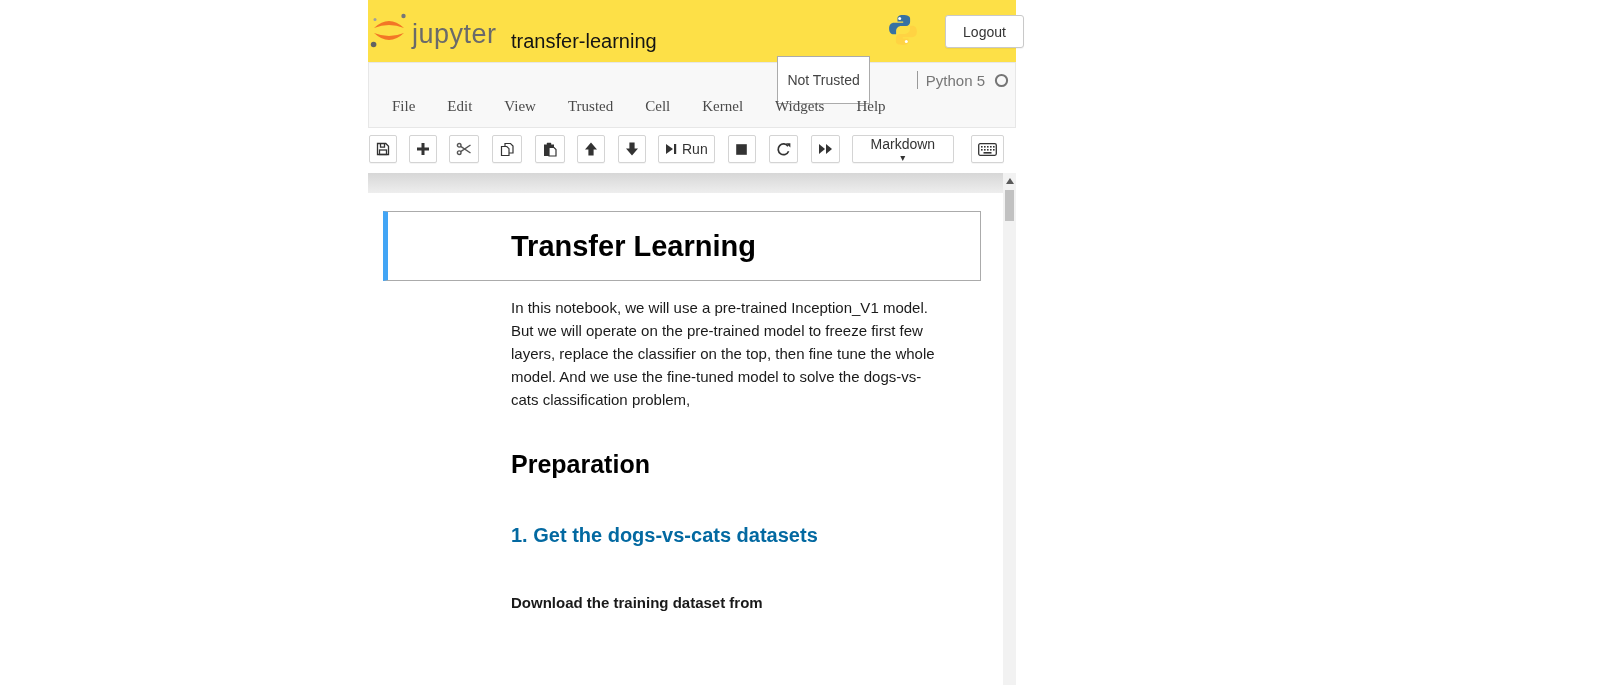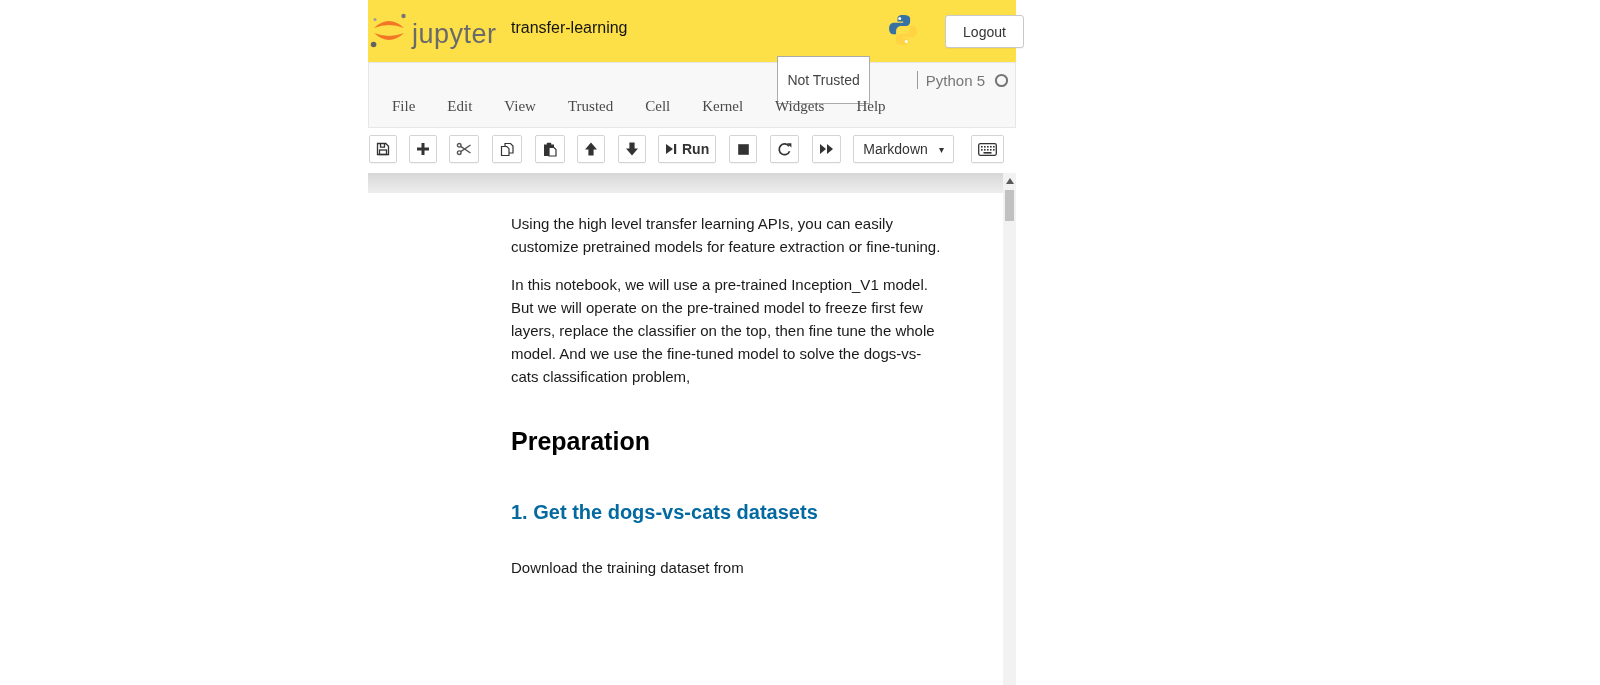"transfer-learning" .nb-title { font-size: 16px -> 20px; top: 19px -> 30px }
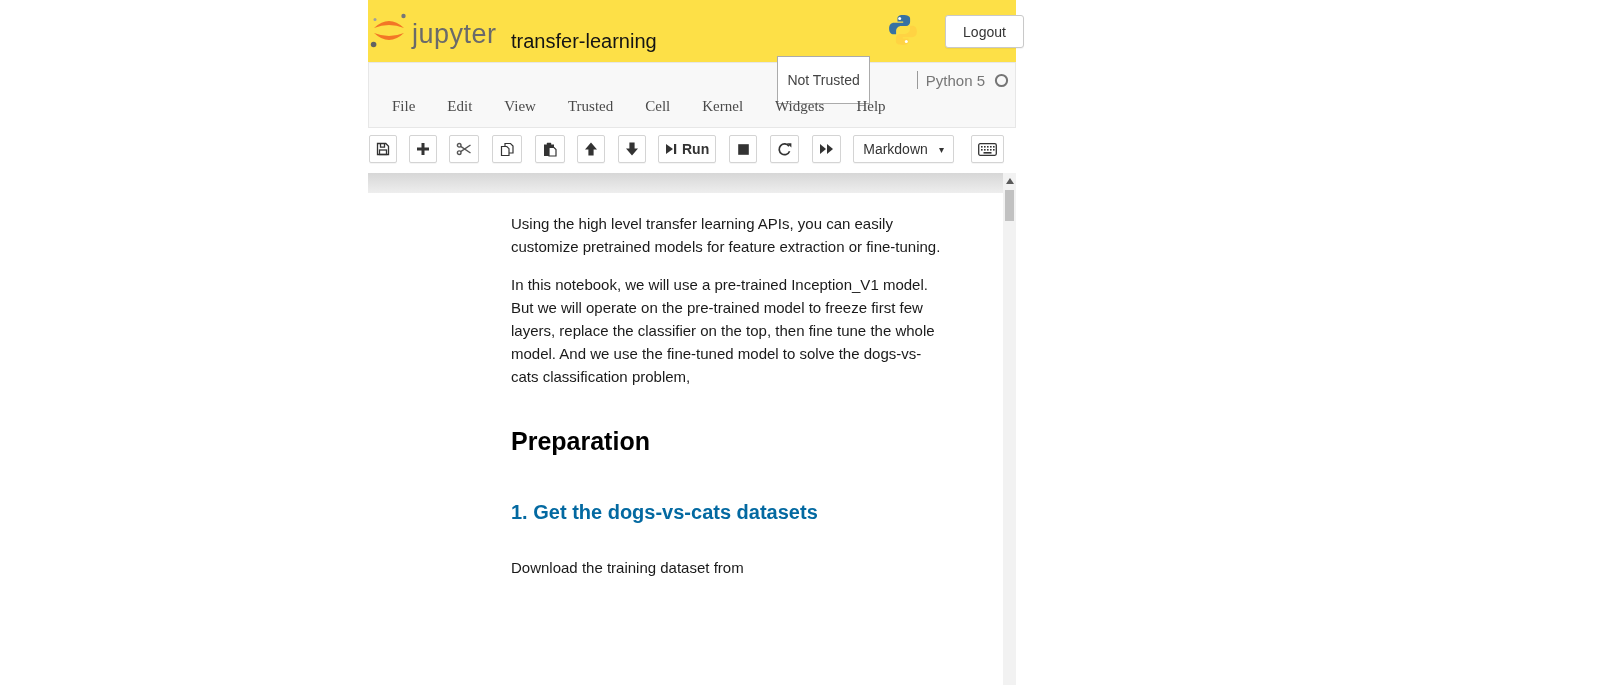"Run" .tb-group { font-weight: bold -> none }
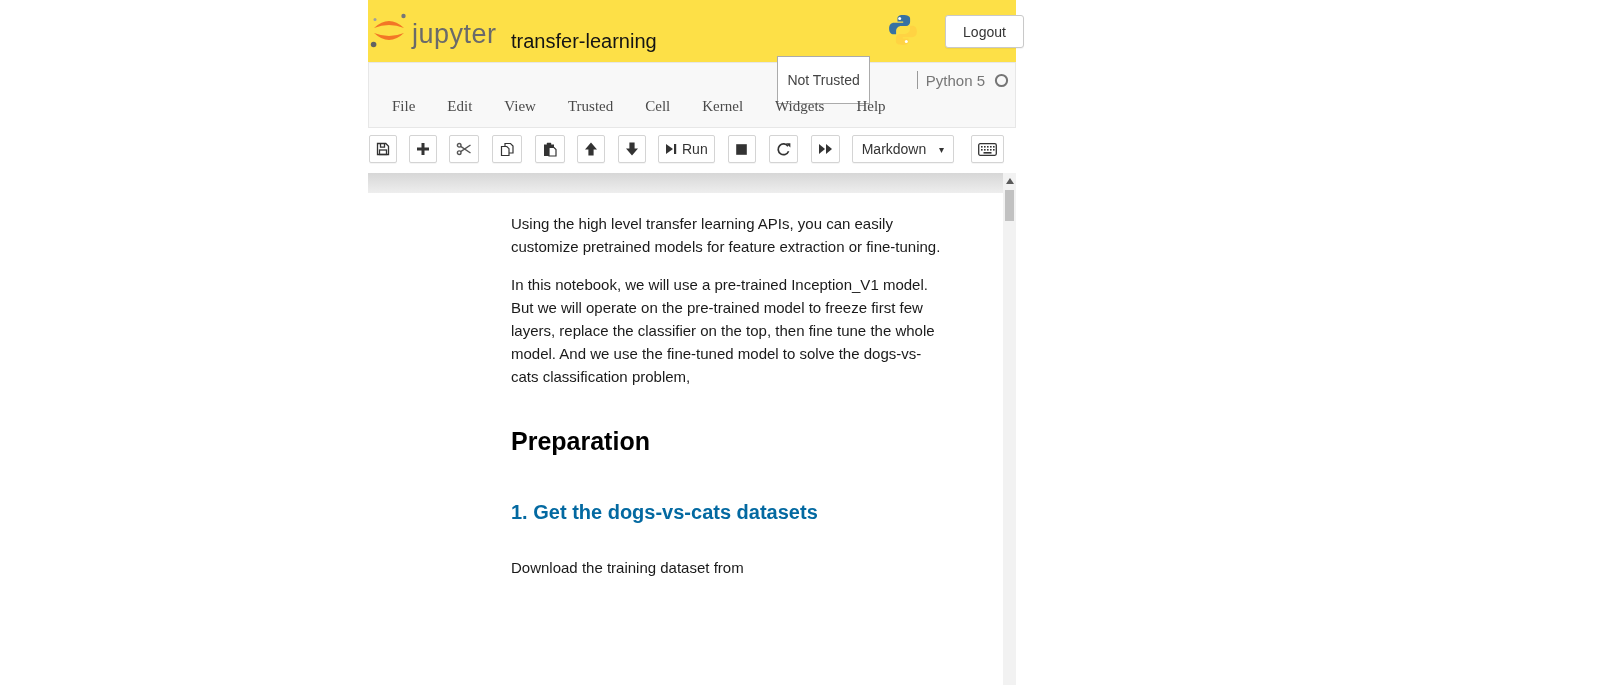"Markdown" .cell-type { flex-direction: none -> column }
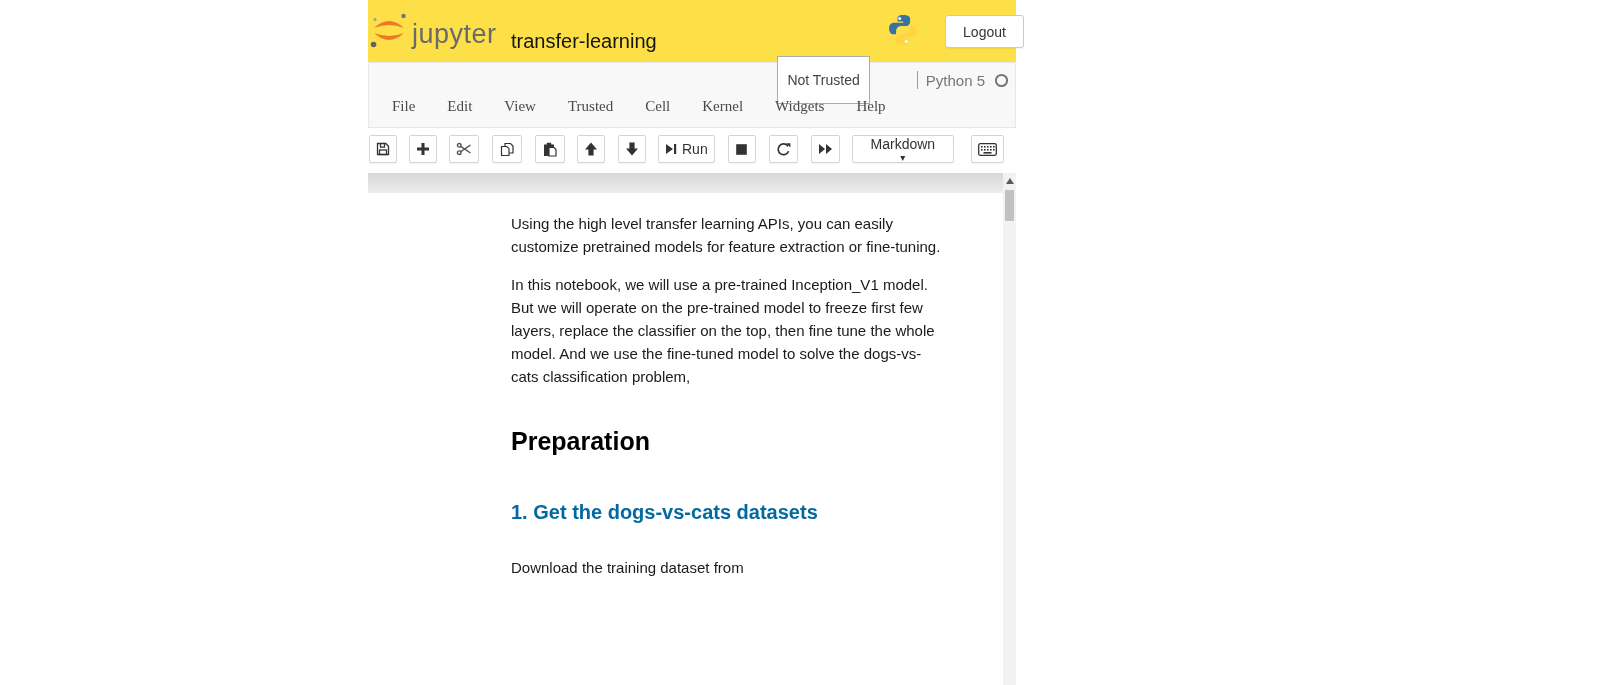"Transfer Learning" div.cell-selected { html: none -> <div> <h1>Transfer Learning</h1> </div> }
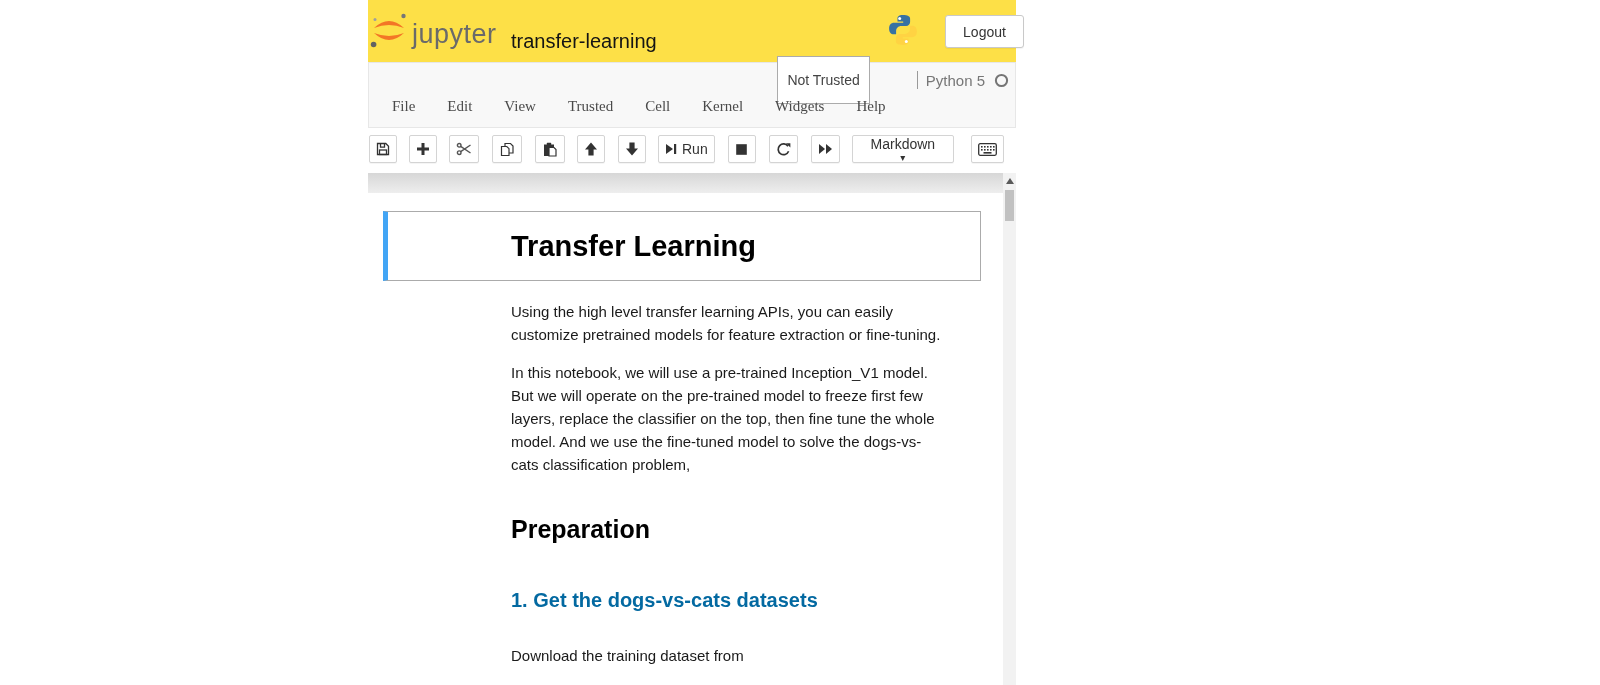"Using the high level transfer" p.md-p { html: <p>Using the high level transfer learning APIs, you can easily customize pretrained models for feature extraction or fine-tuning.</p> -> none }
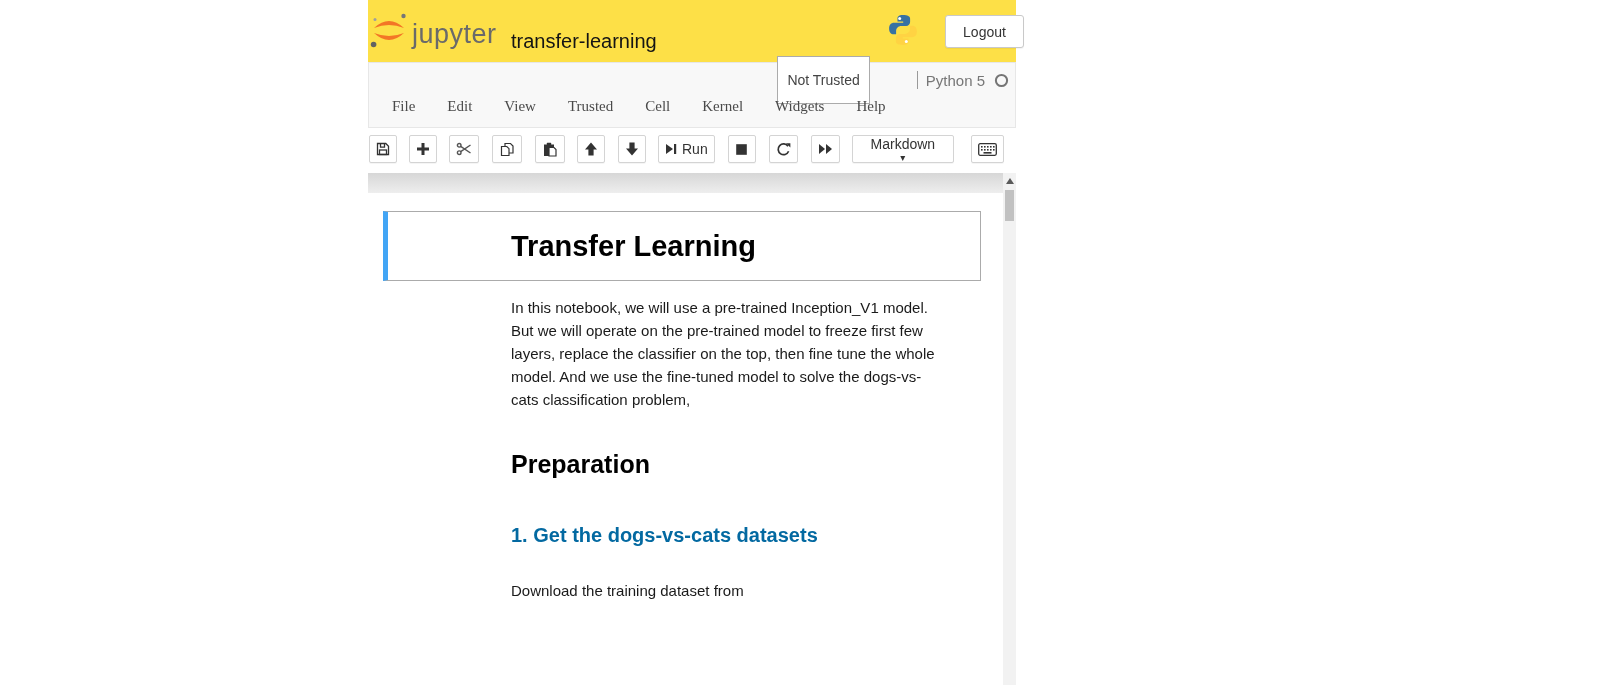"Download the training dataset from" .p3 { font-weight: none -> bold; margin-top: 32px -> 44px }
